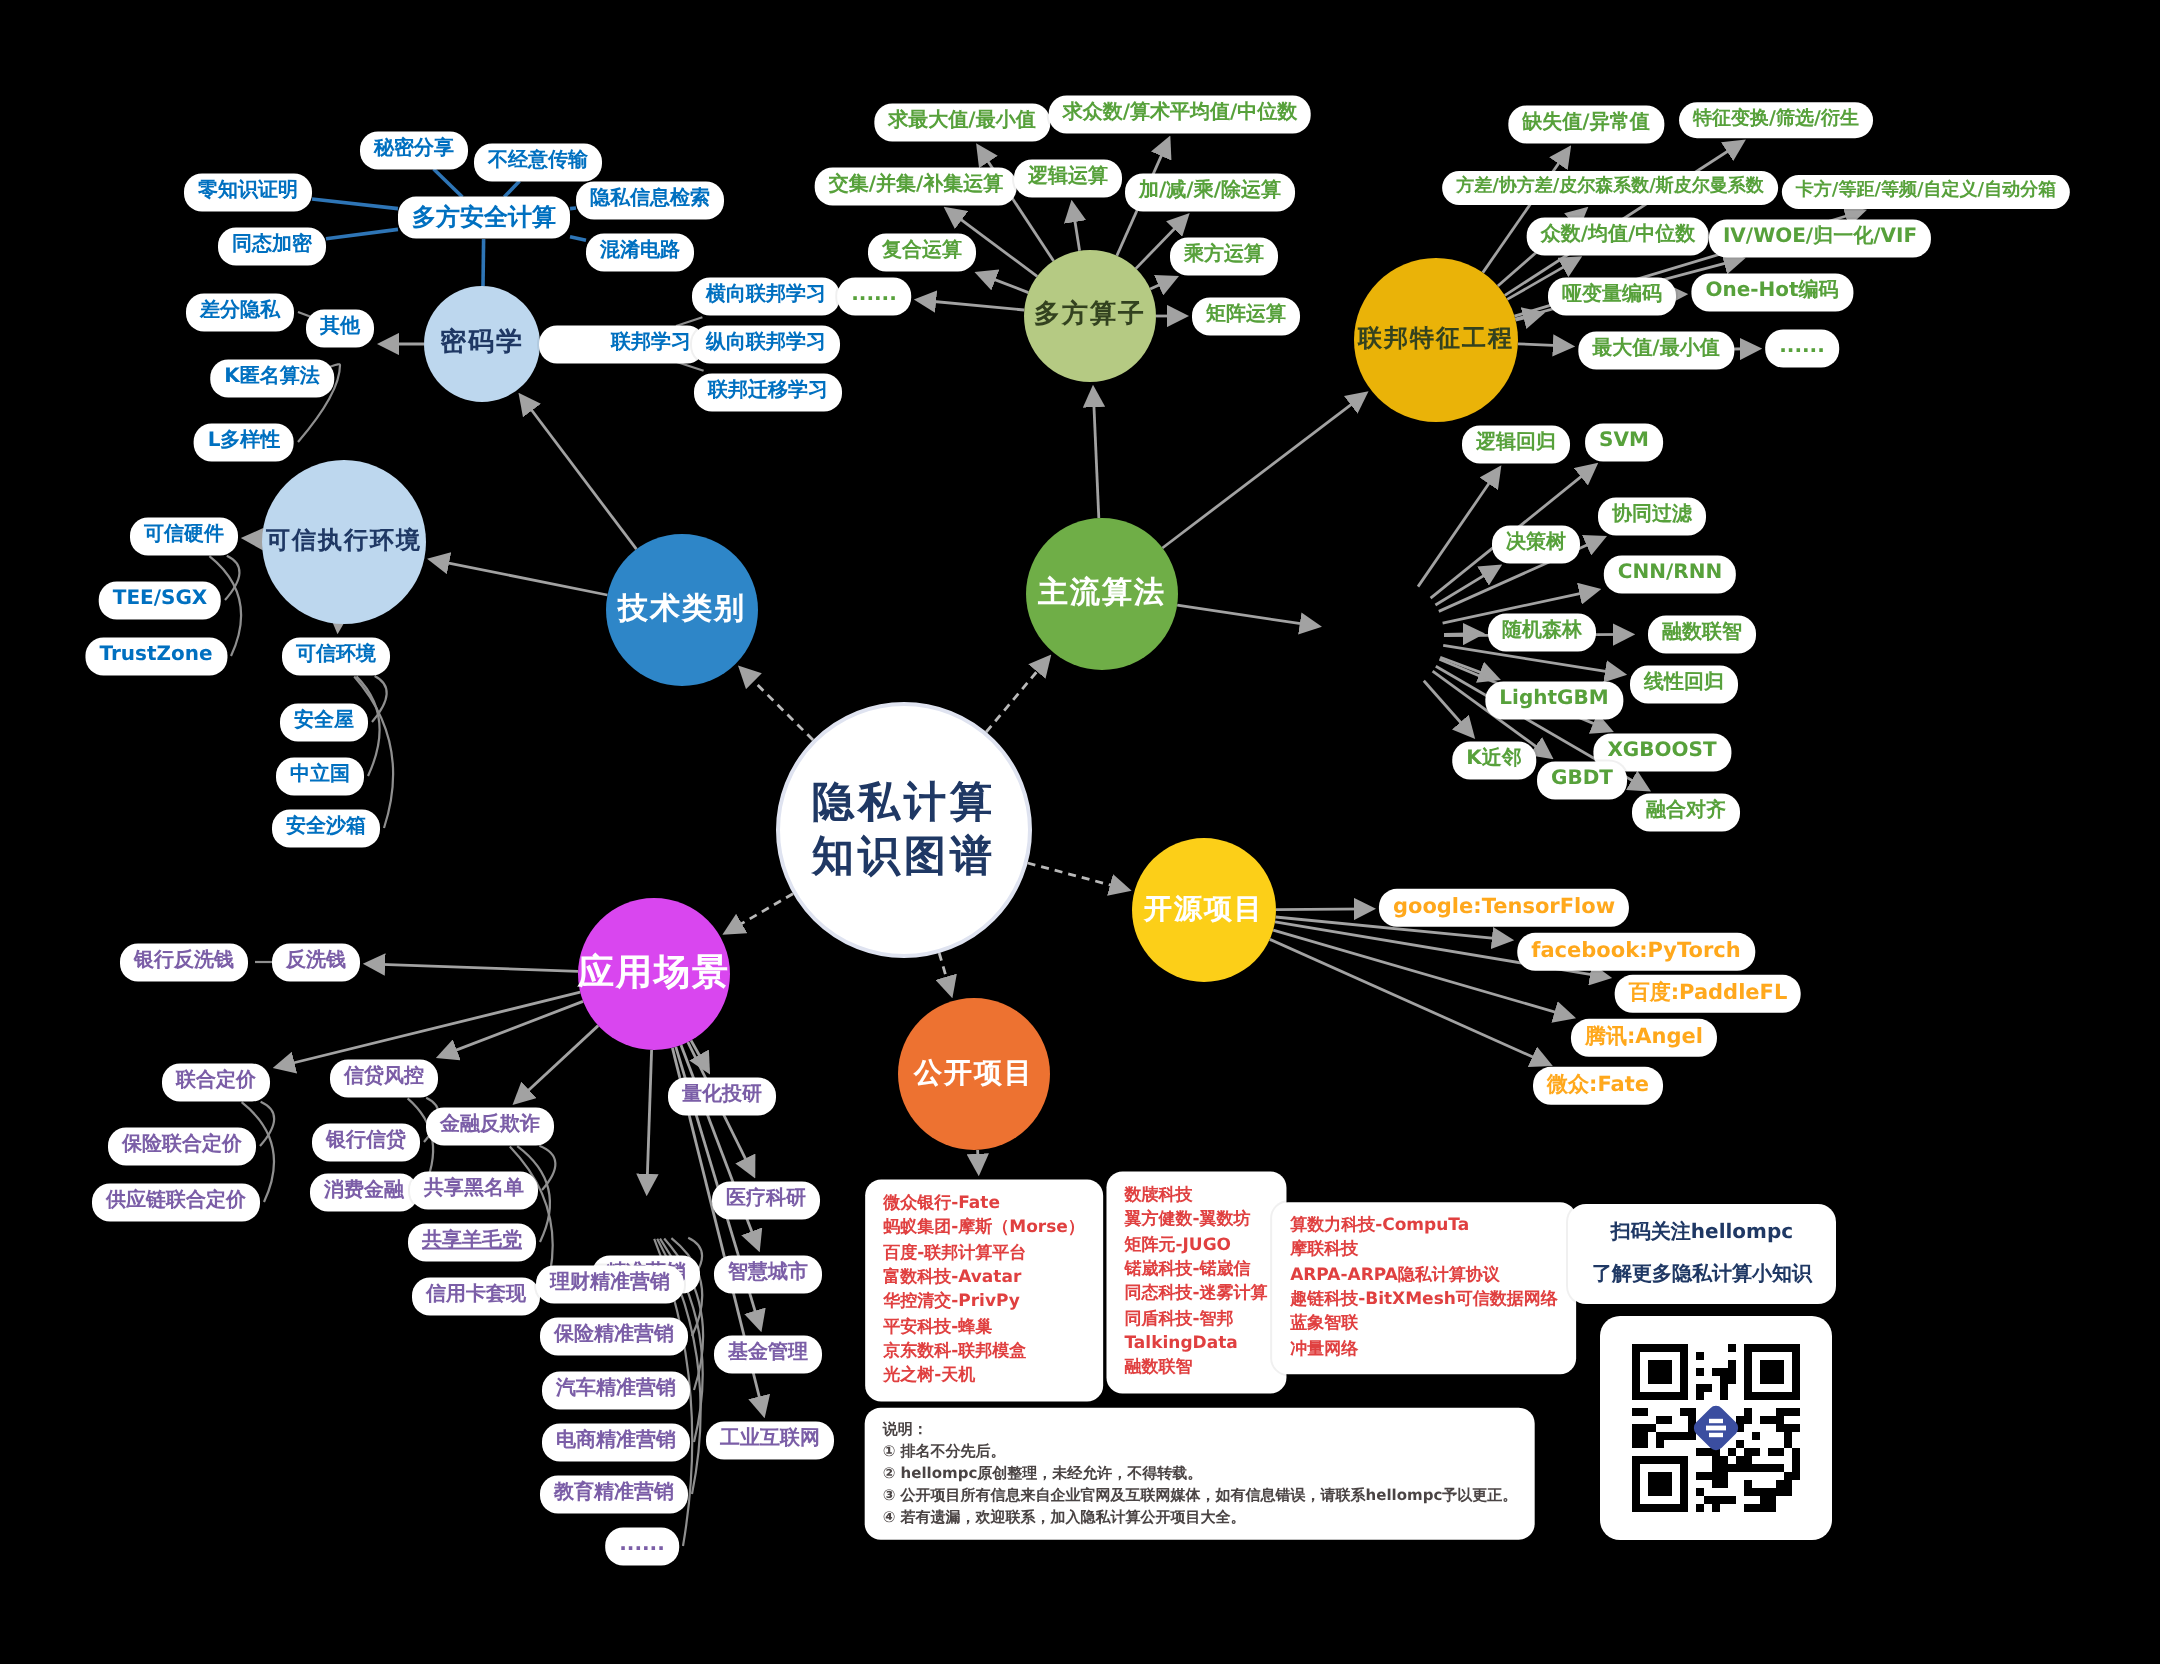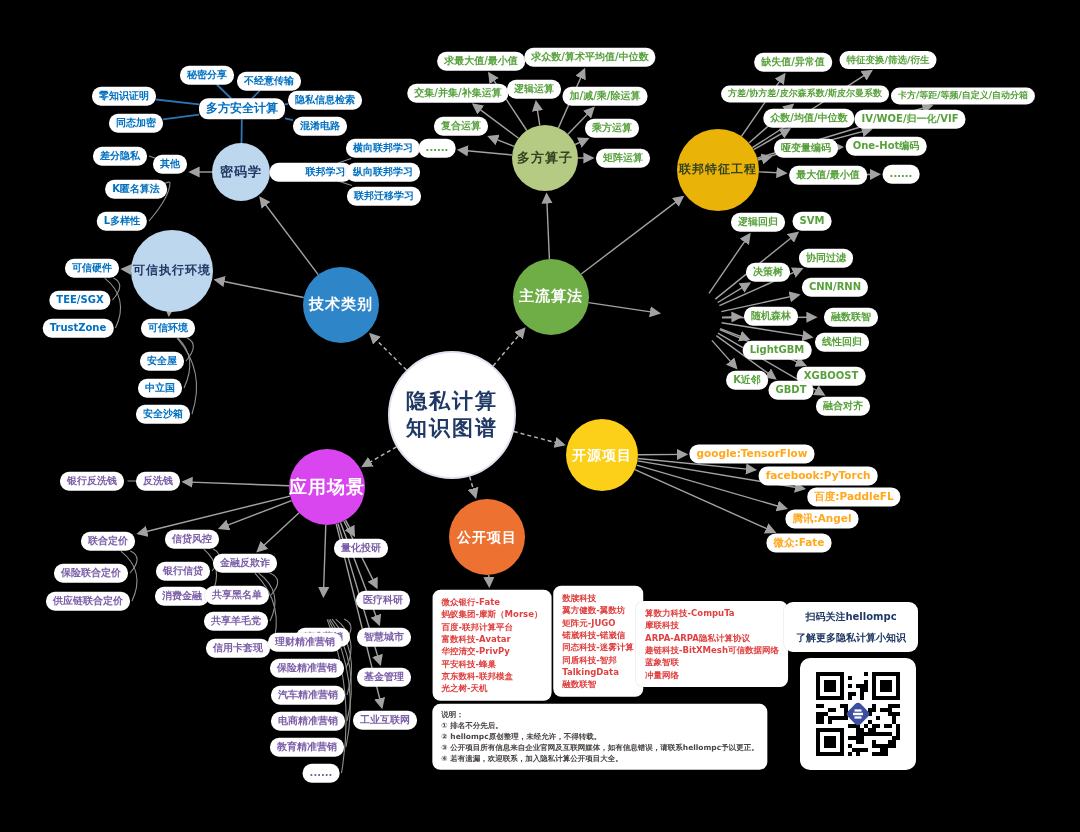"共享羊毛党" div.node { text-decoration: none -> underline }
